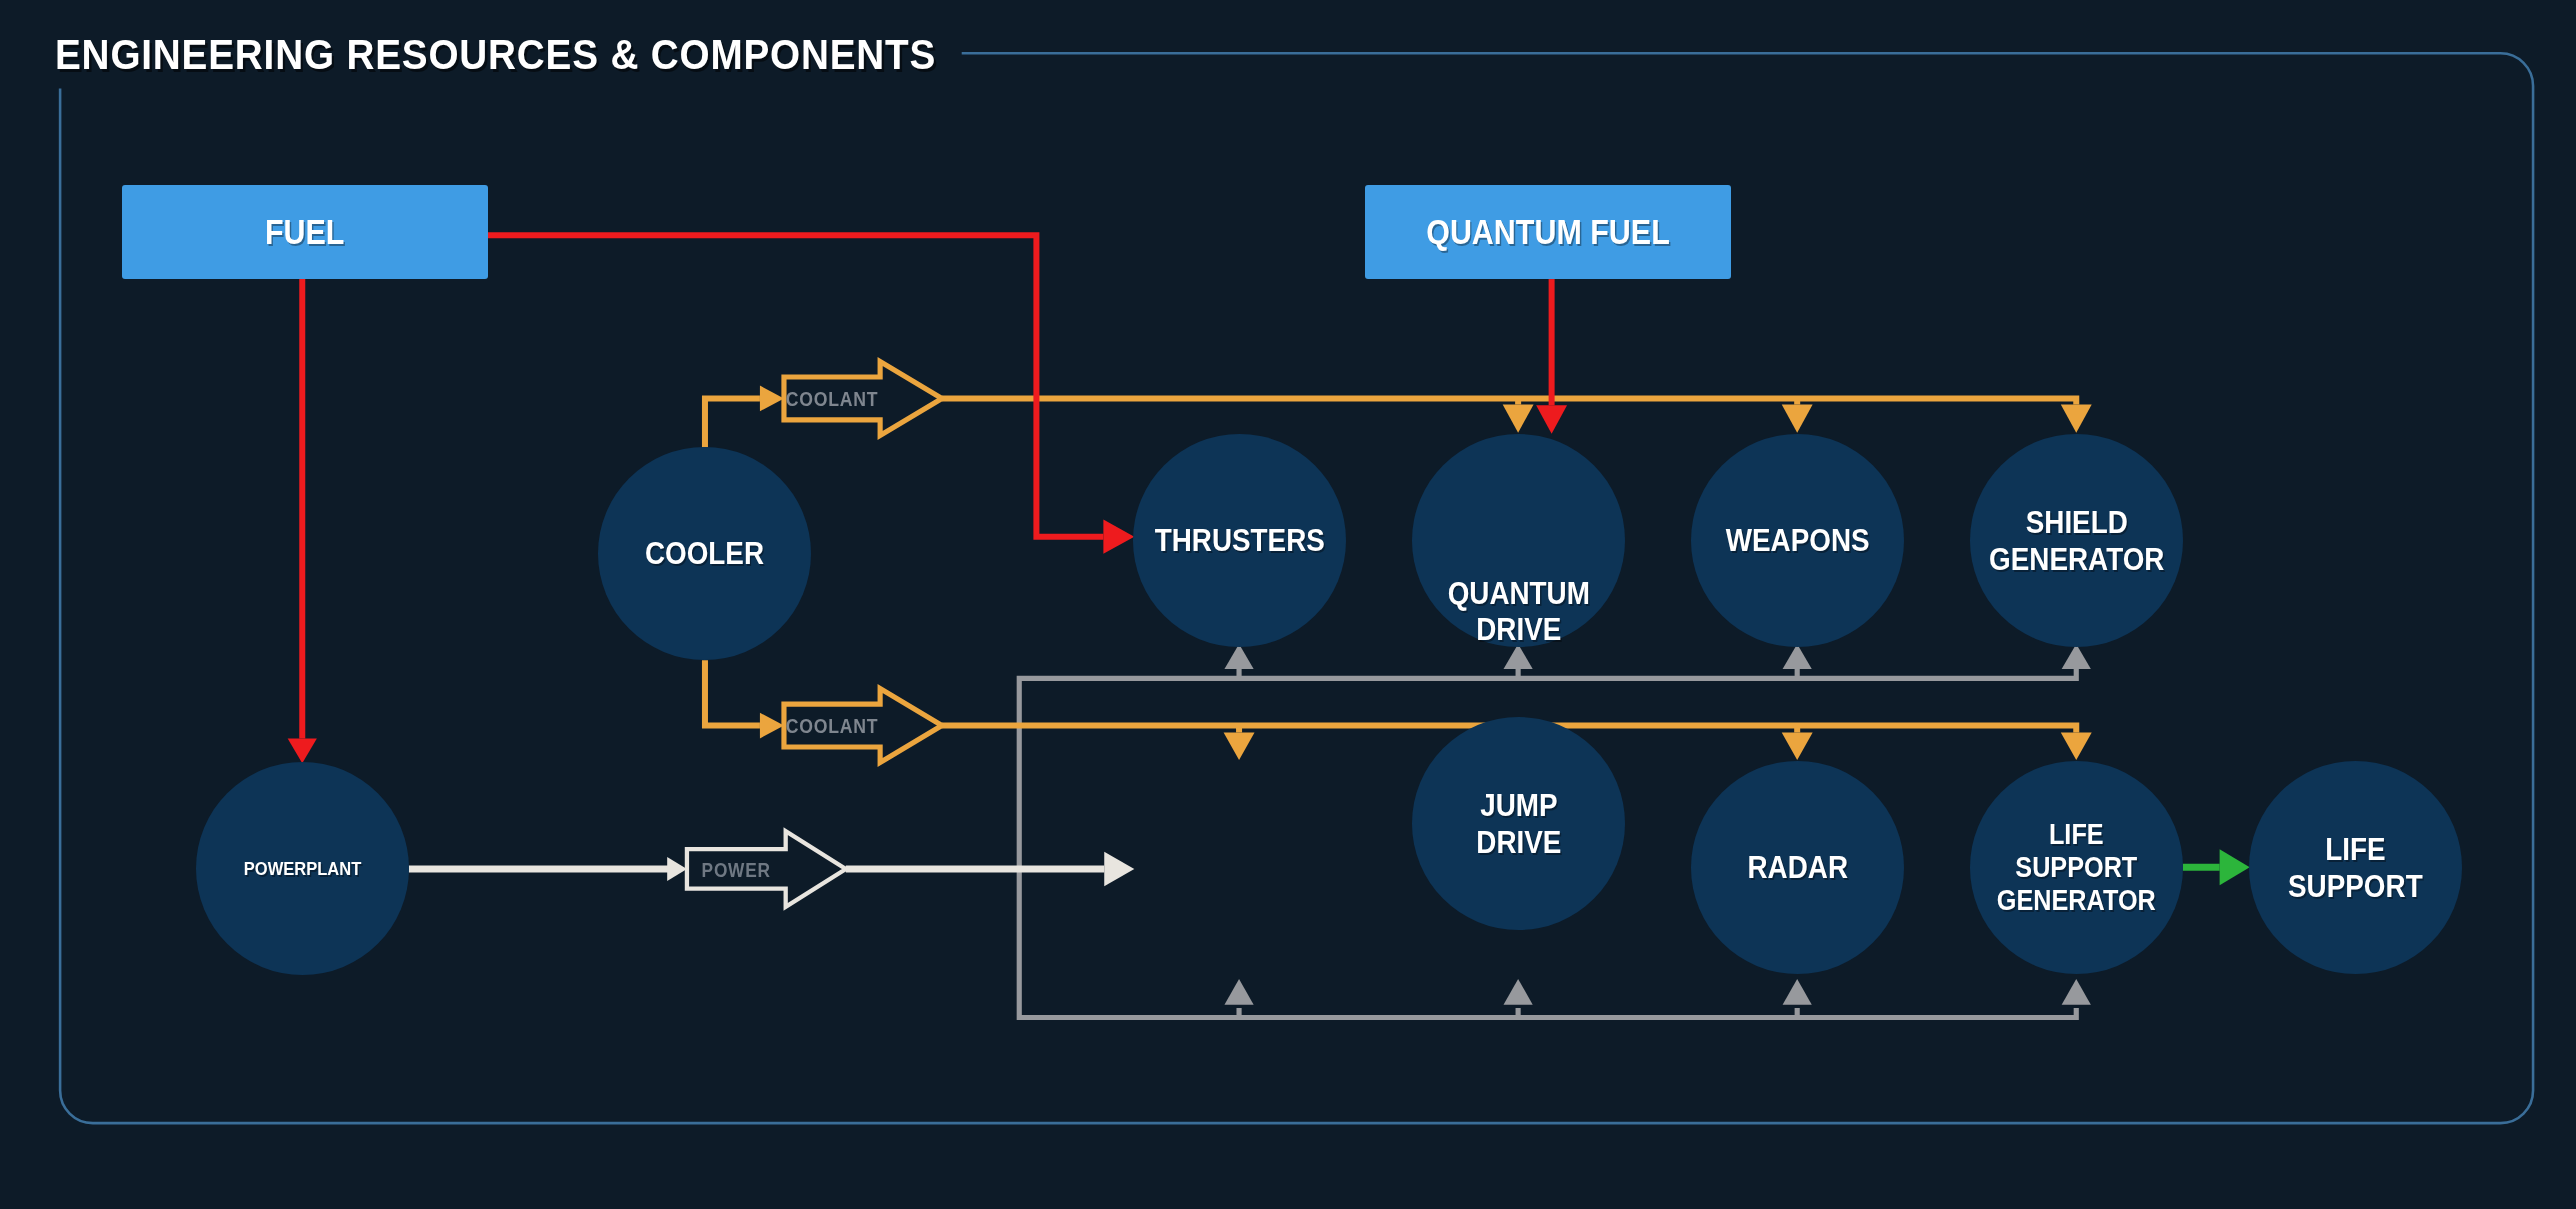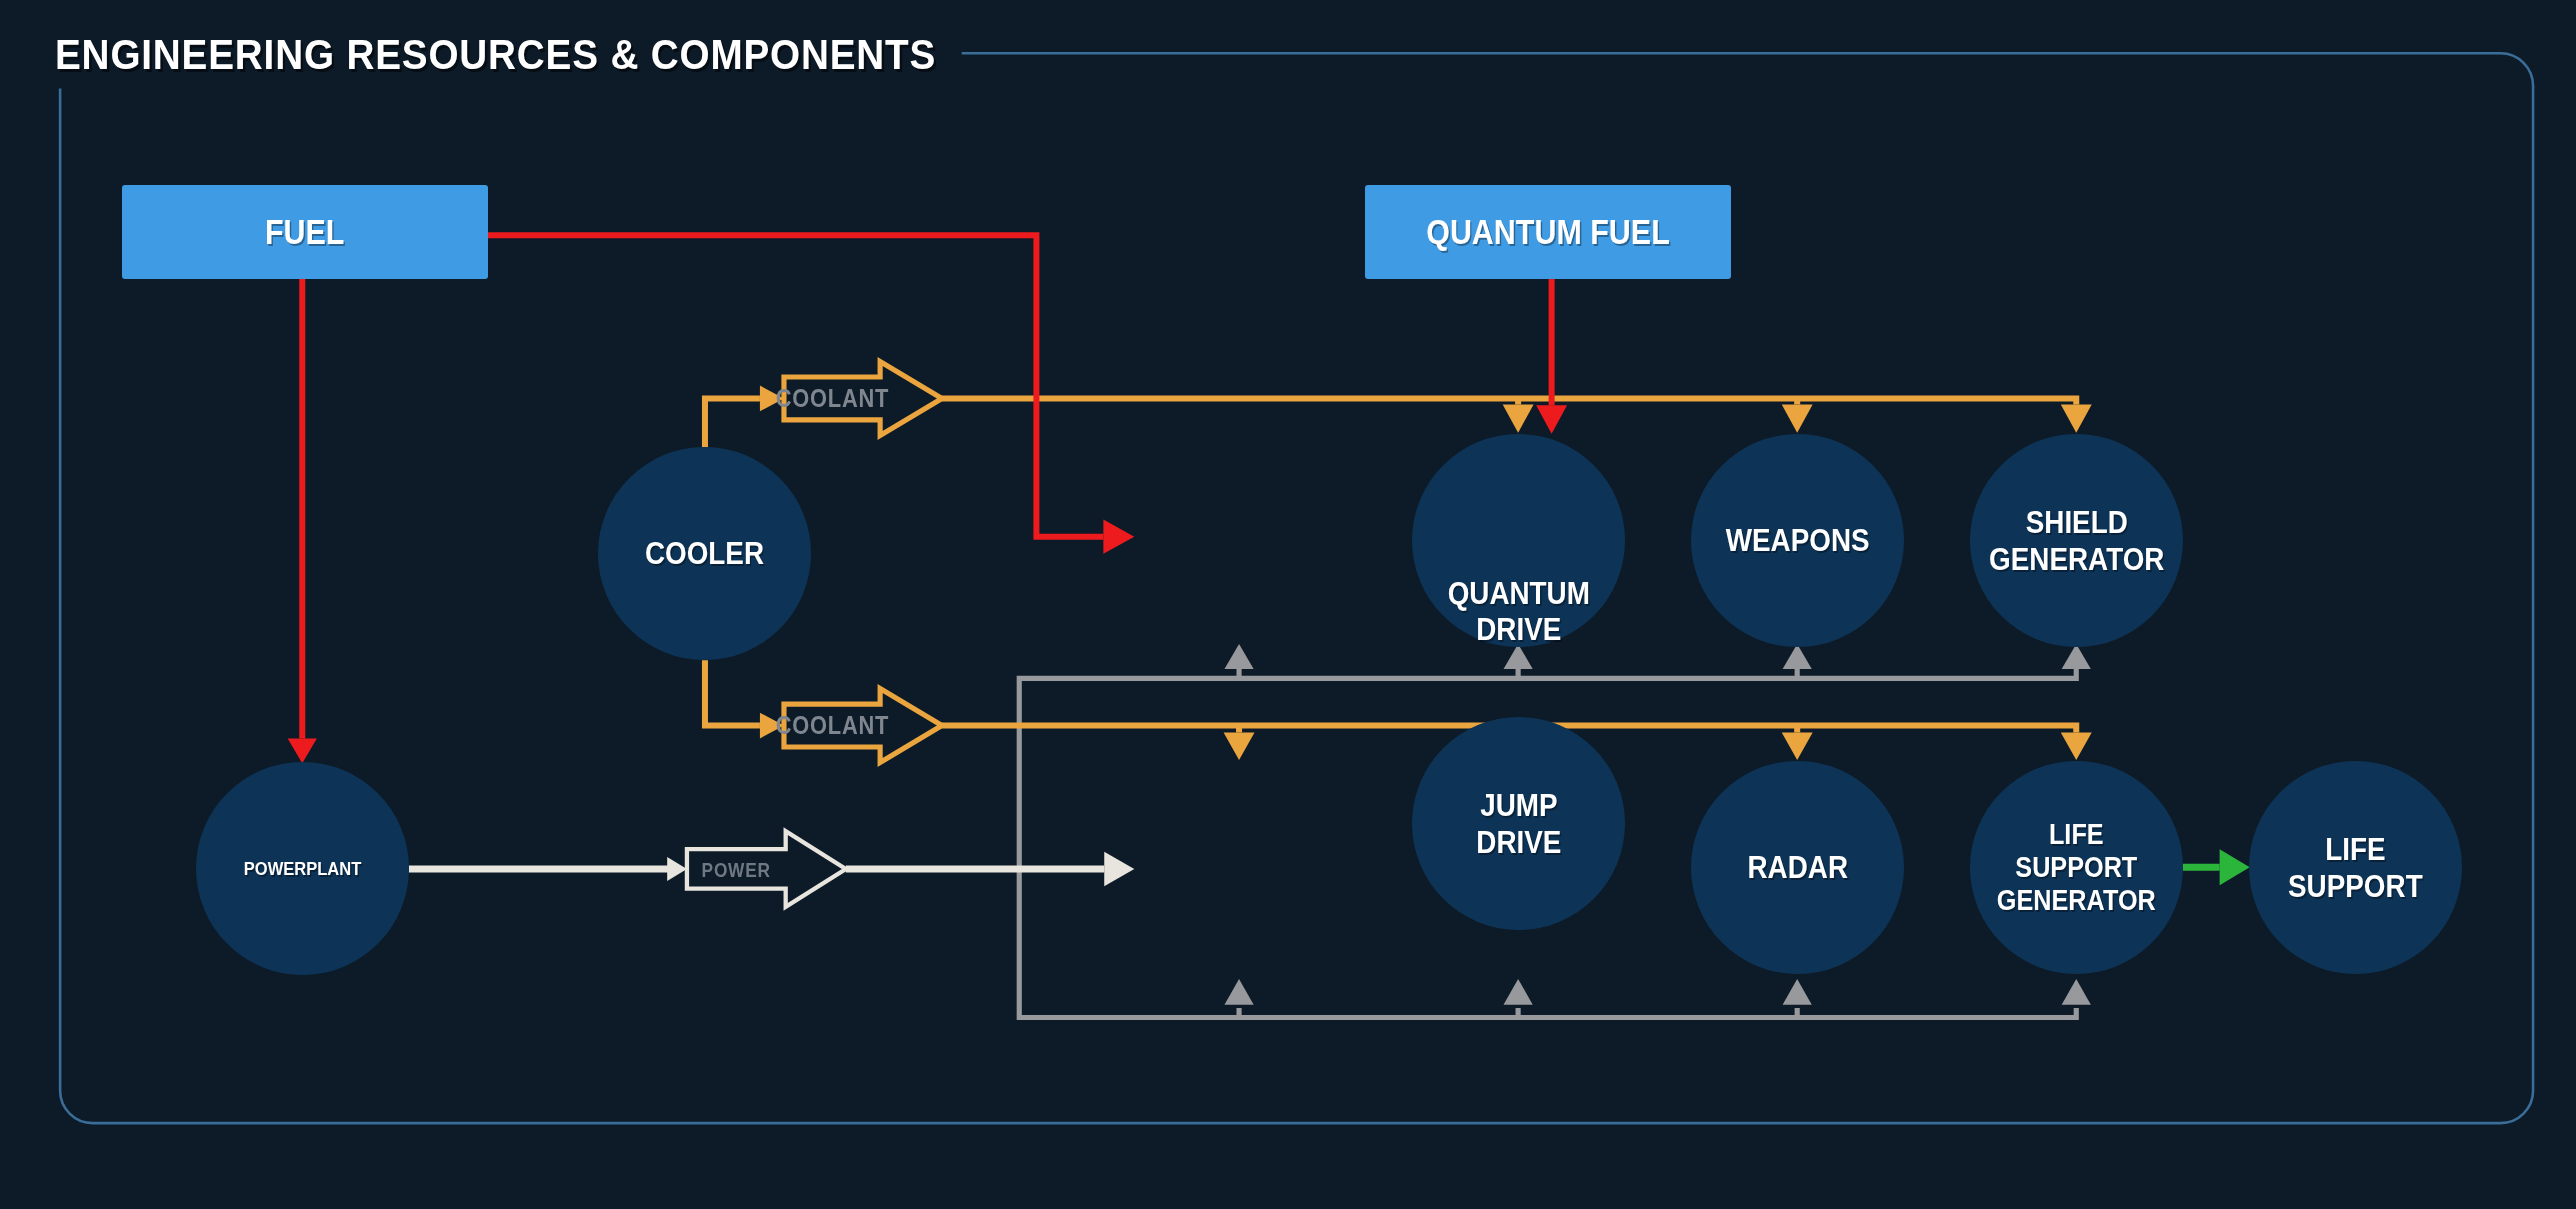"COOLANT" .coolant-lbl { font-size: 26px -> 21px }
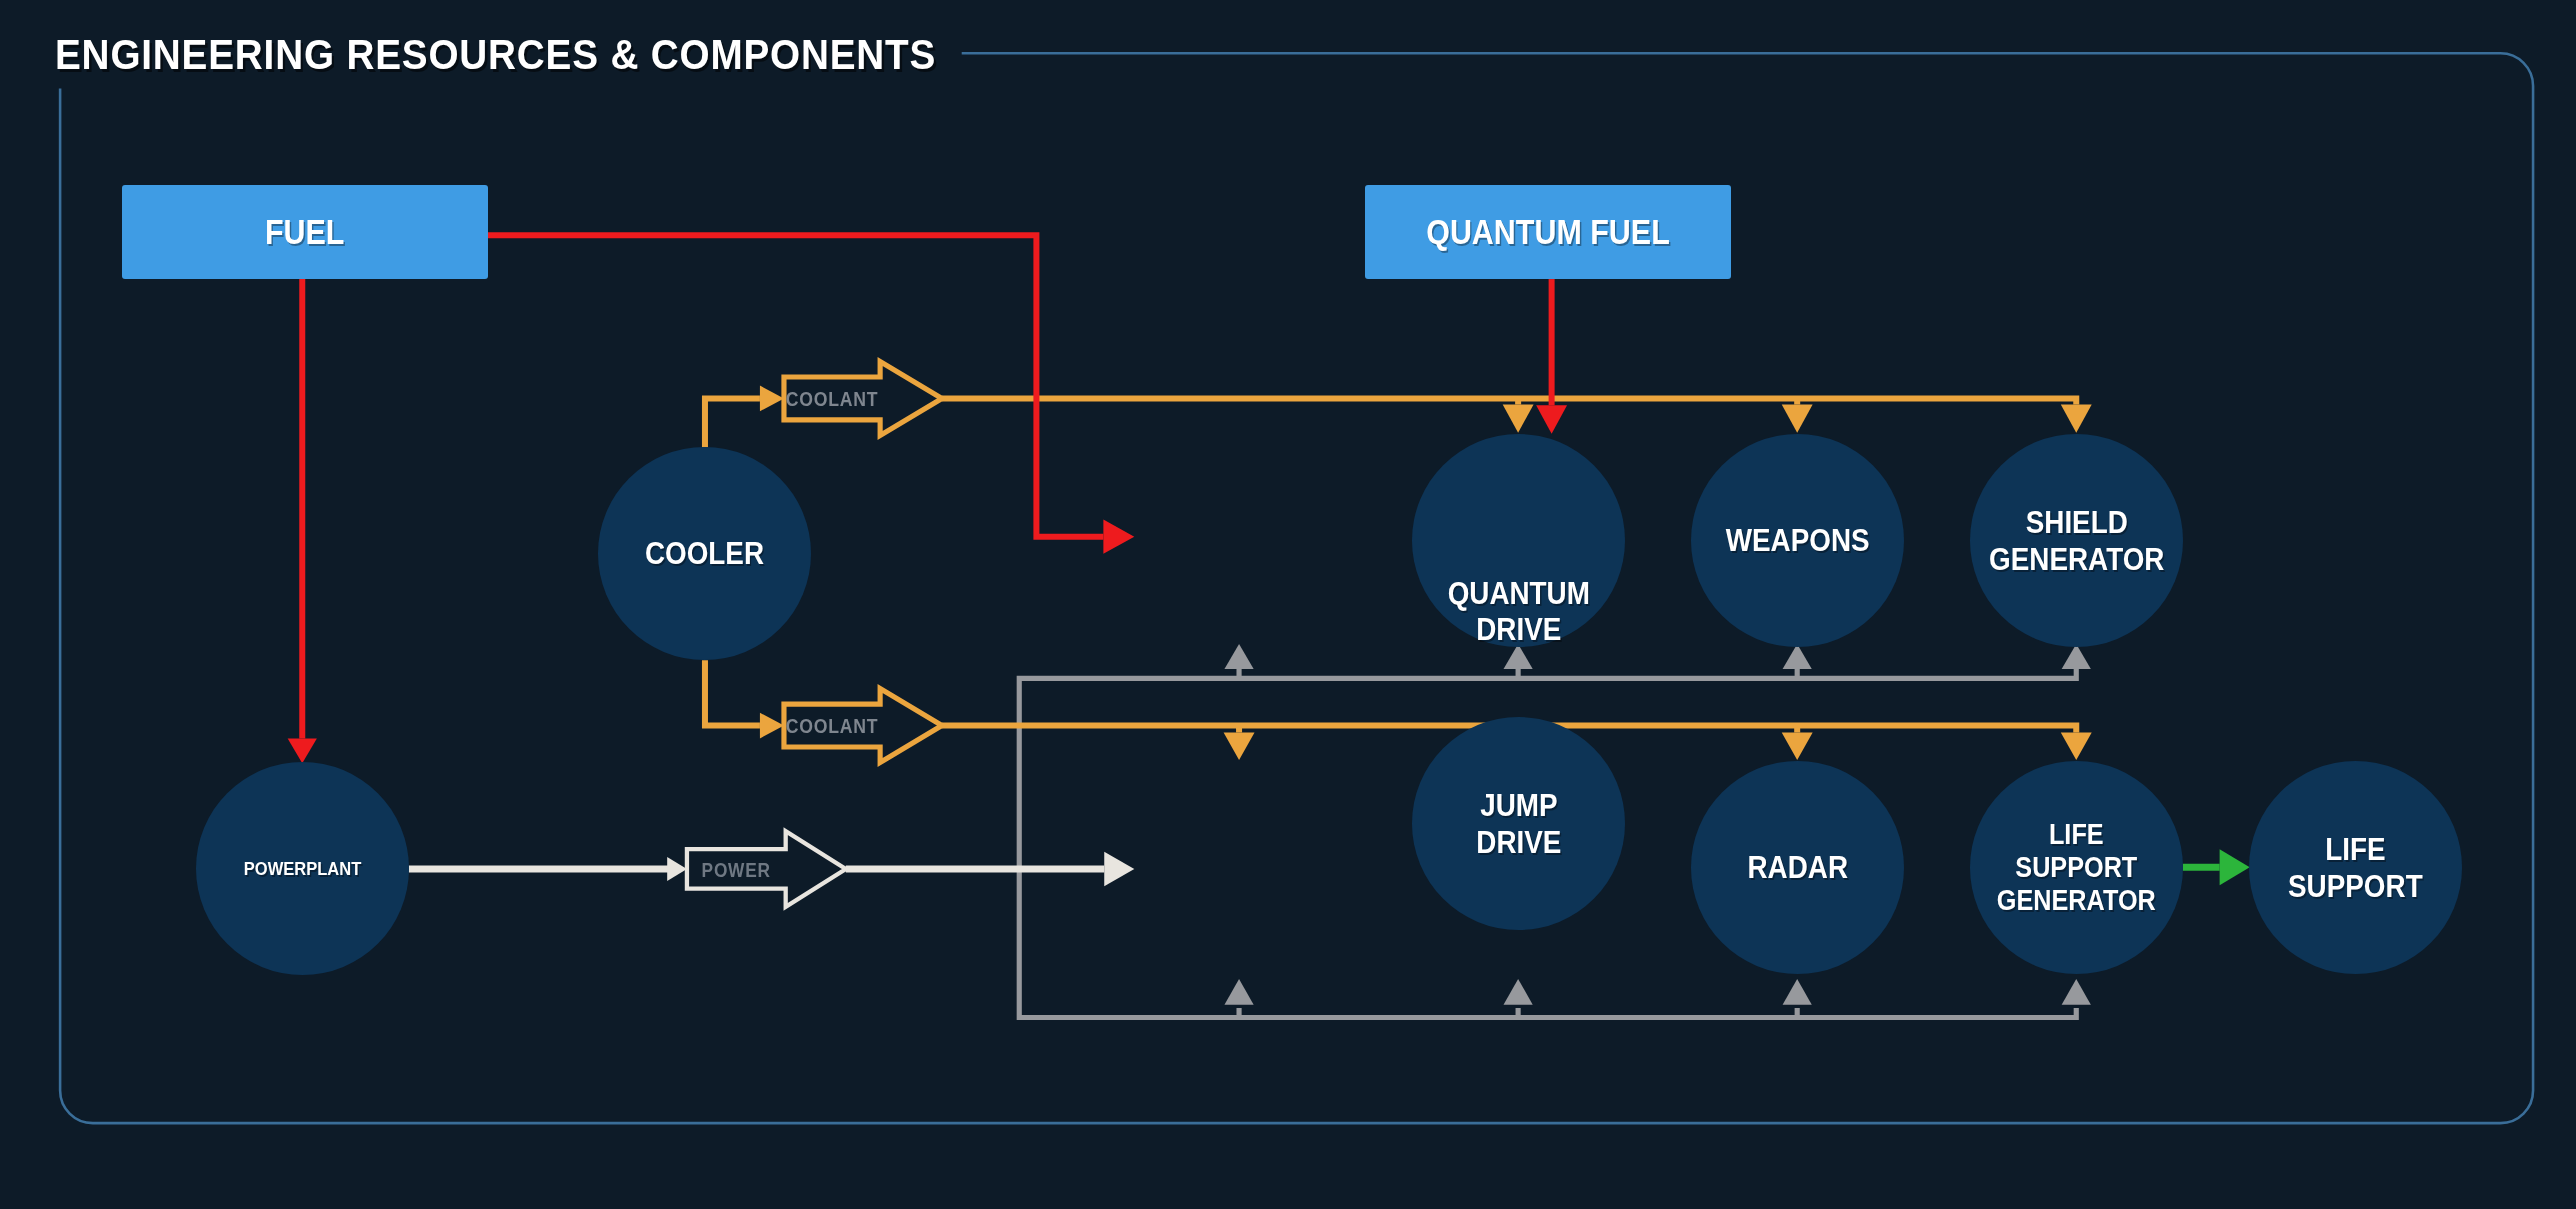"THRUSTERS" div.node { html: none -> <div> <span>THRUSTERS</span> </div> }
